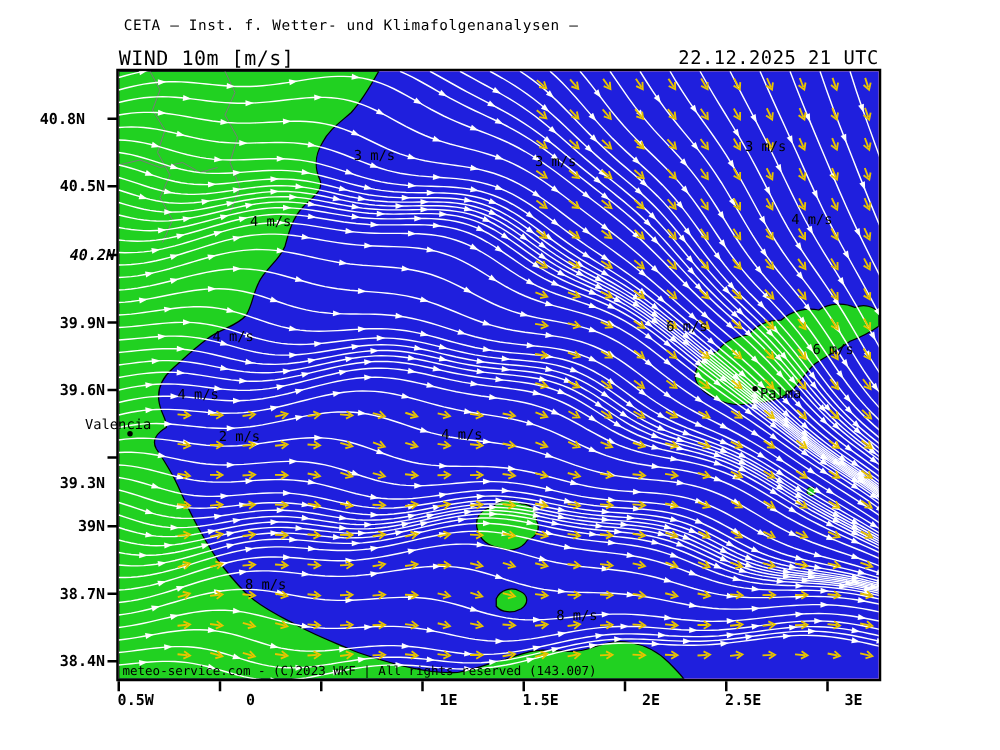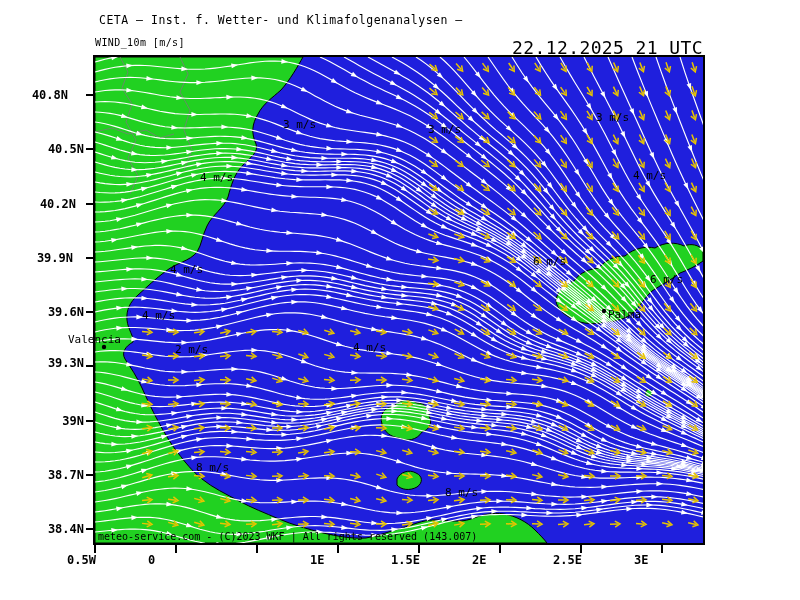"WIND_10m [m/s]" .hdr-var { font-size: 10px -> 16px }
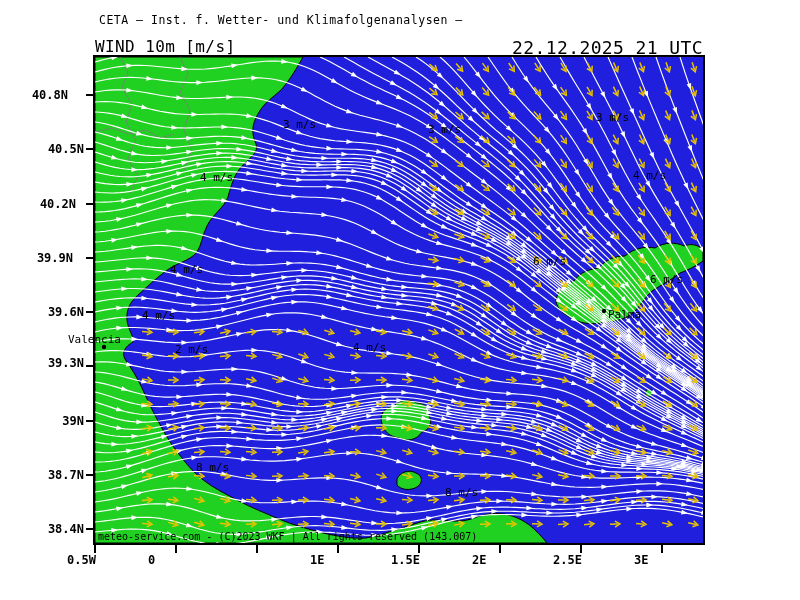"22.12.2025 21 UTC" .hdr-date { font-size: 18px -> 15px }
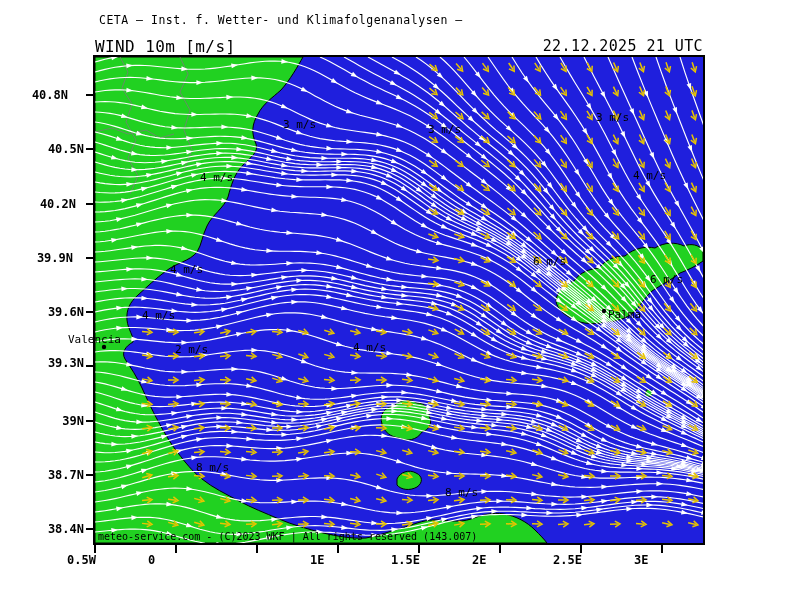"40.2N" div.ylab { font-style: none -> italic; left: 28px -> 44px }
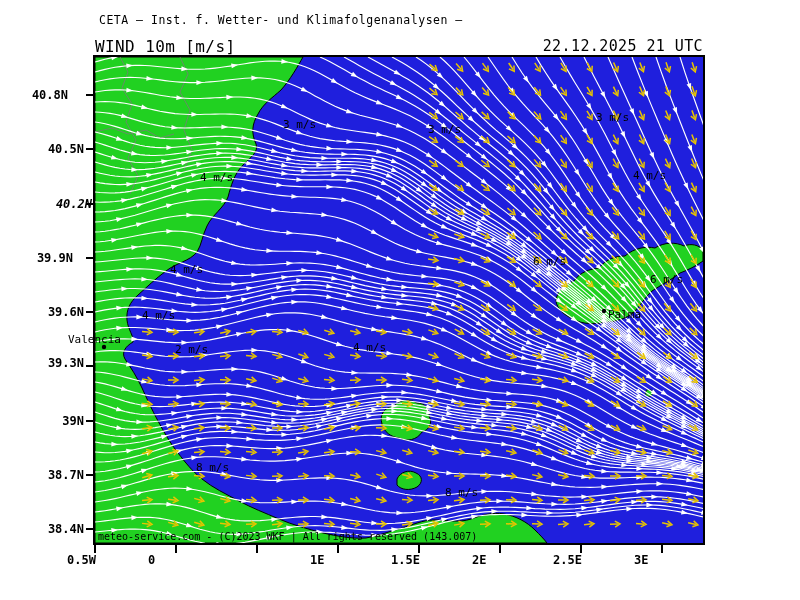"39.9N" div.ylab { left: 25px -> 36px }
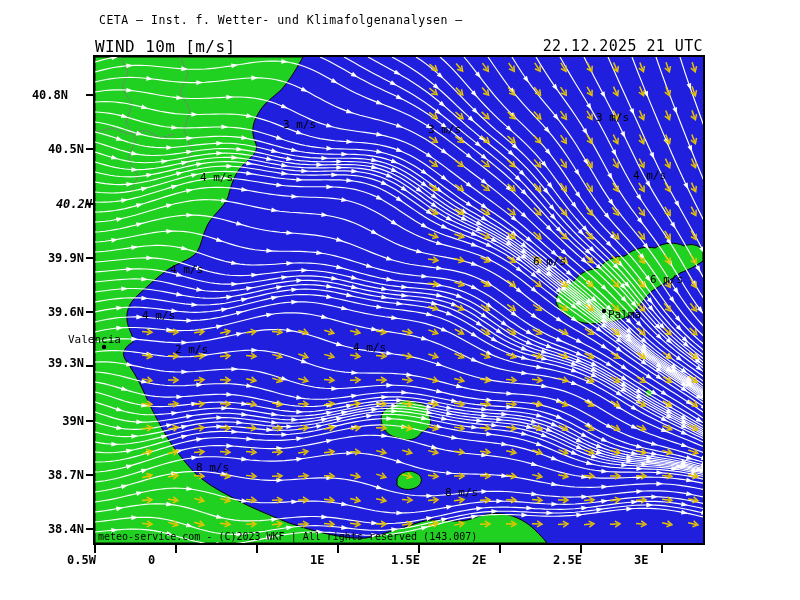"39.3N" div.ylab { top: 356px -> 379px }
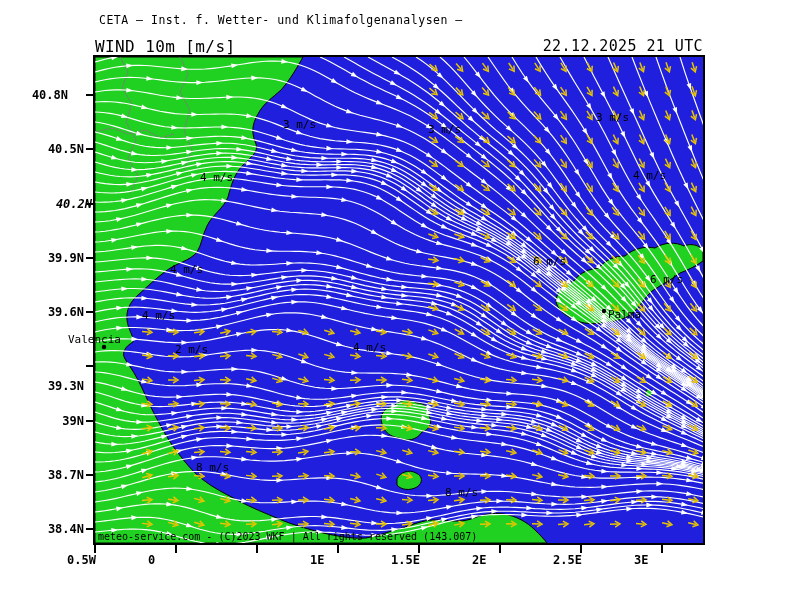"0.5W" .xlab { text-align: left -> right }
